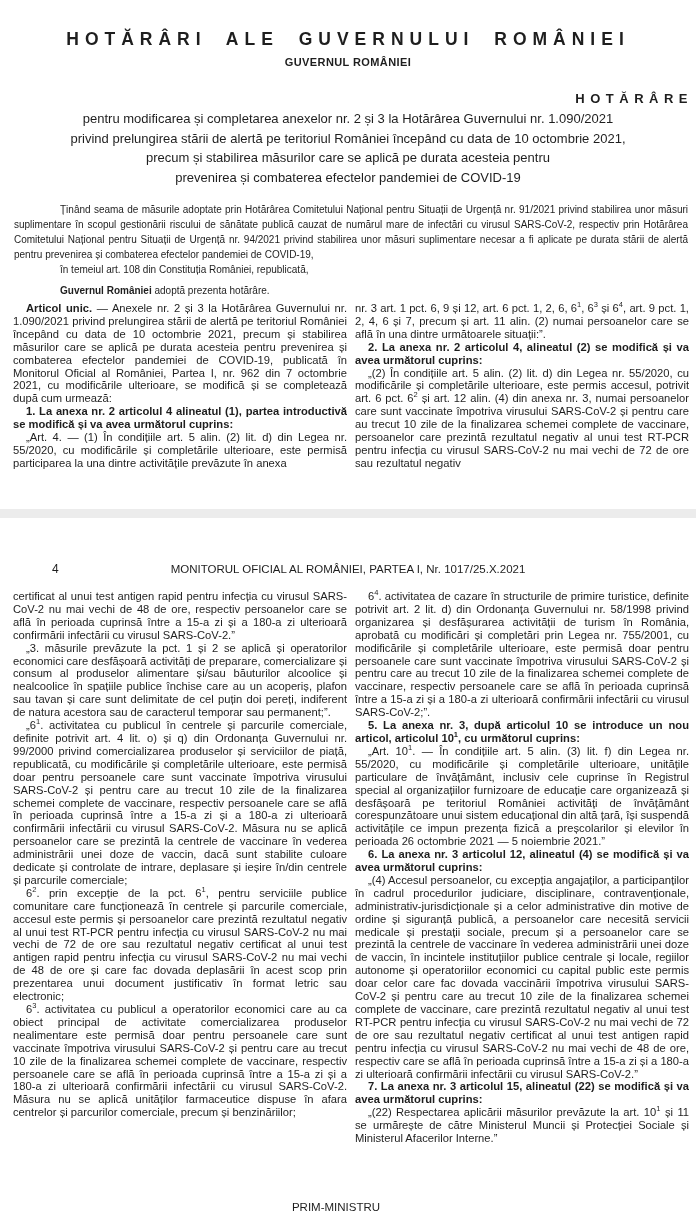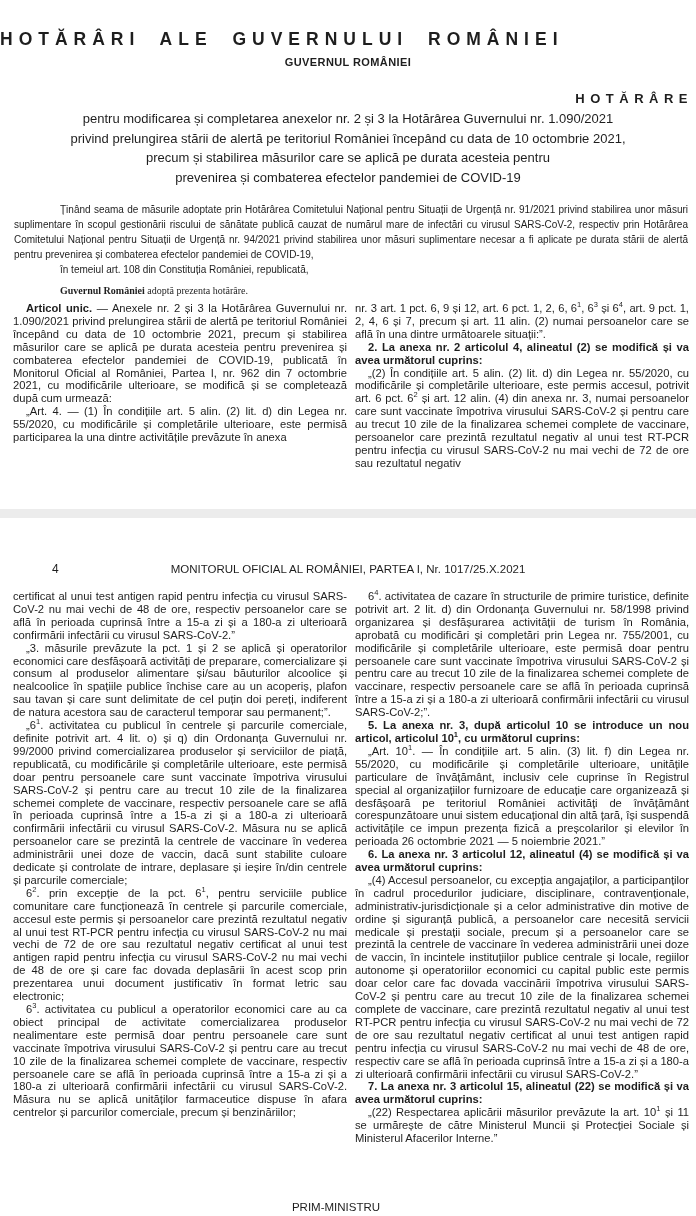"HOTĂRÂRI ALE GUVERNULUI ROMÂNIEI" .banner { text-align: none -> center }
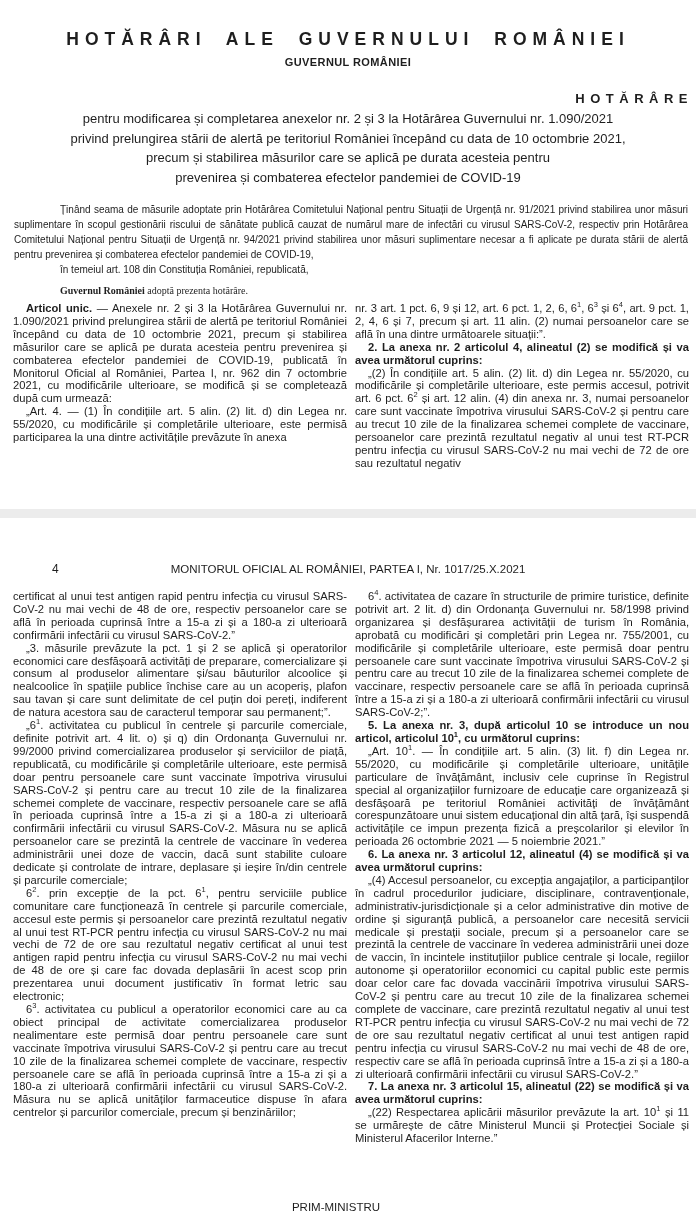"Guvernul României adoptă prezenta" .para.gap { font-family: Liberation Serif, serif -> none }
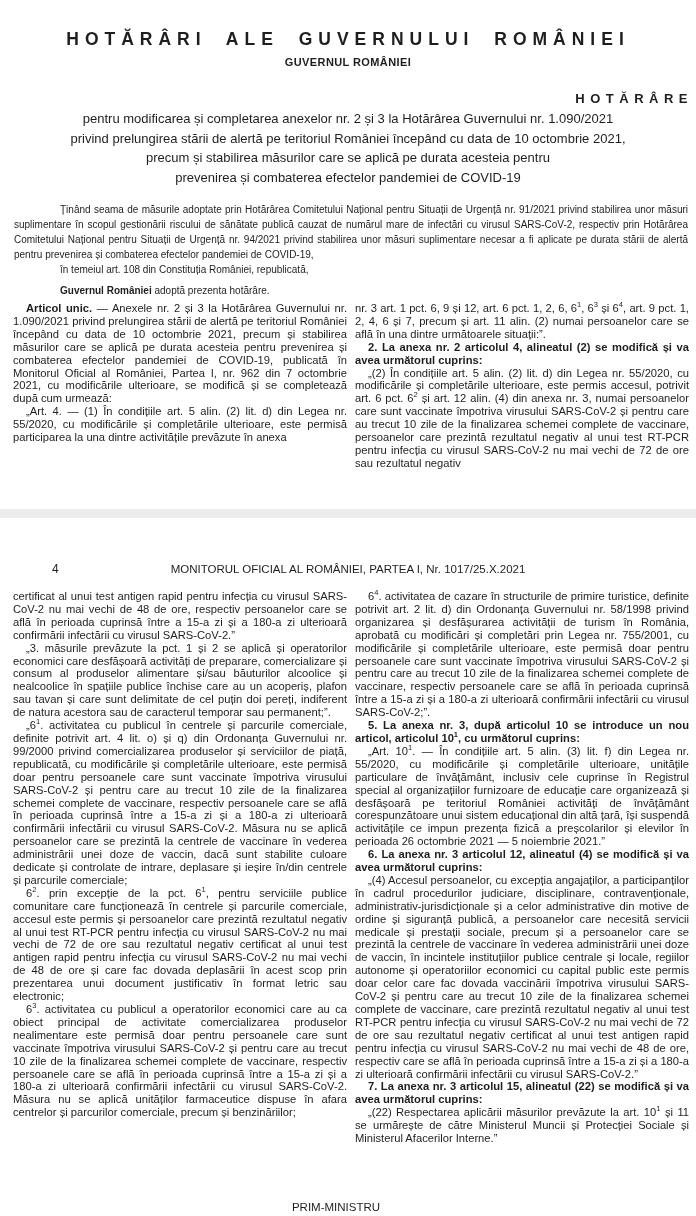"1. La anexa nr. 2" p.para { html: none -> <p><b>1. La anexa nr. 2 articolul 4 alineatul (1), partea introductivă se modifică și va avea următorul cuprins:</b></p> }
